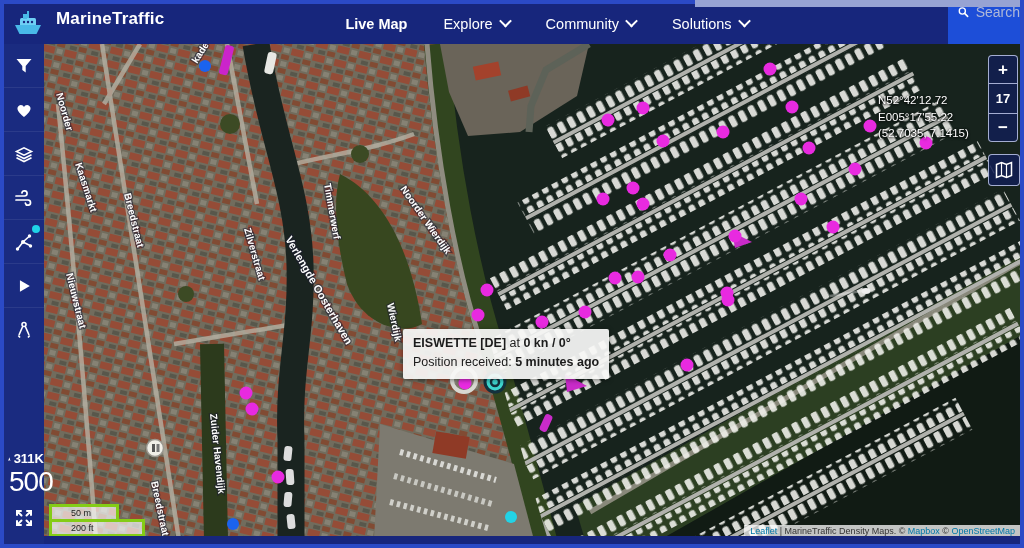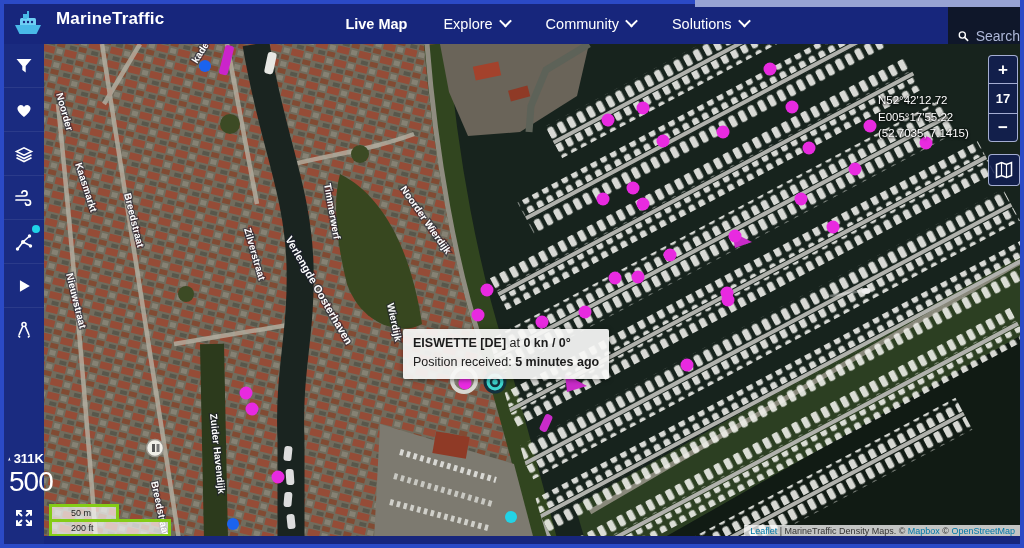"Search" .search-box { align-items: flex-end -> flex-start; background: #0f172a -> #1d4ed8 }
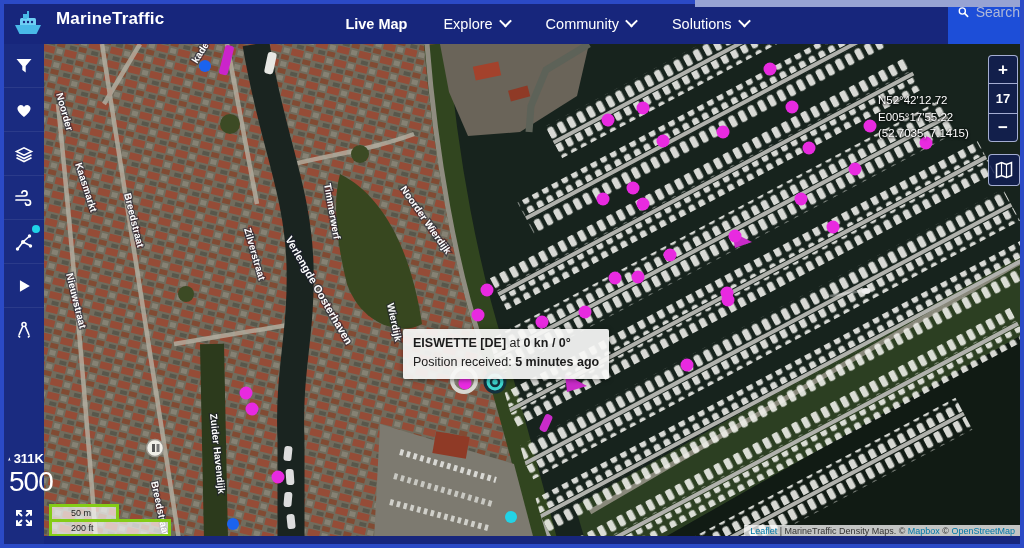"200 ft" .scale-ft { width: 122px -> 96px }
